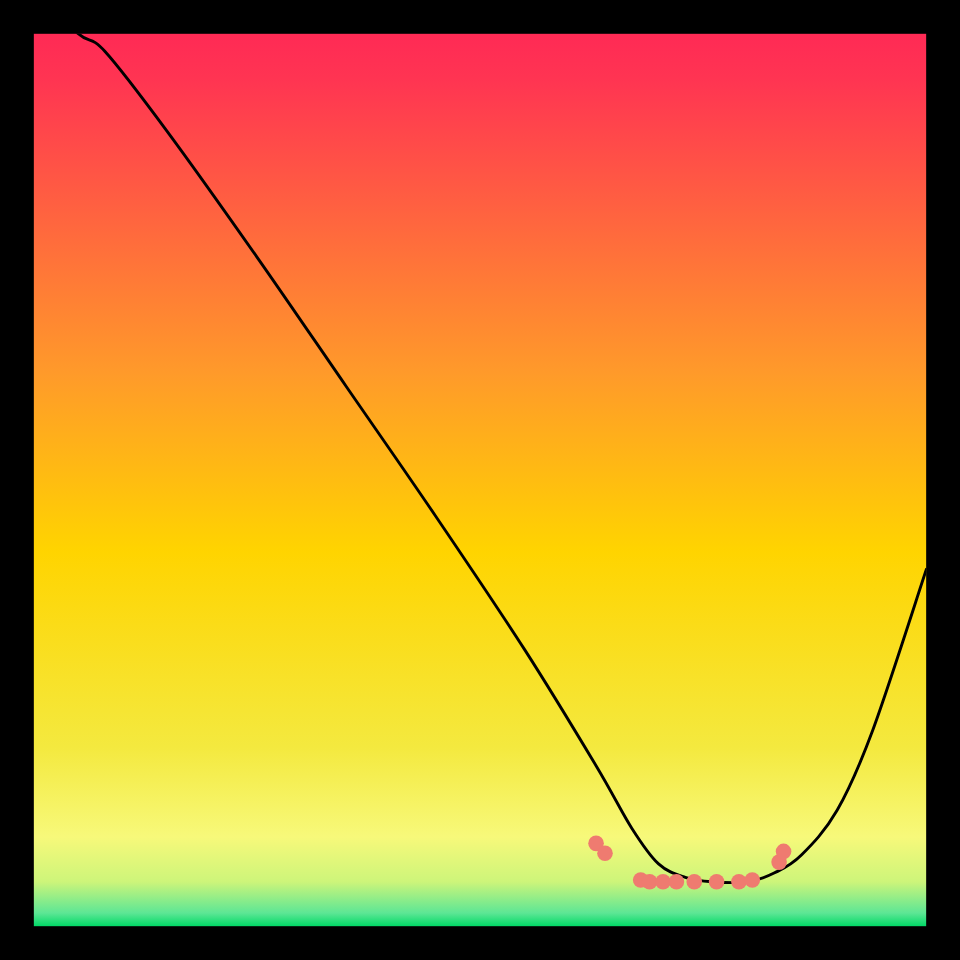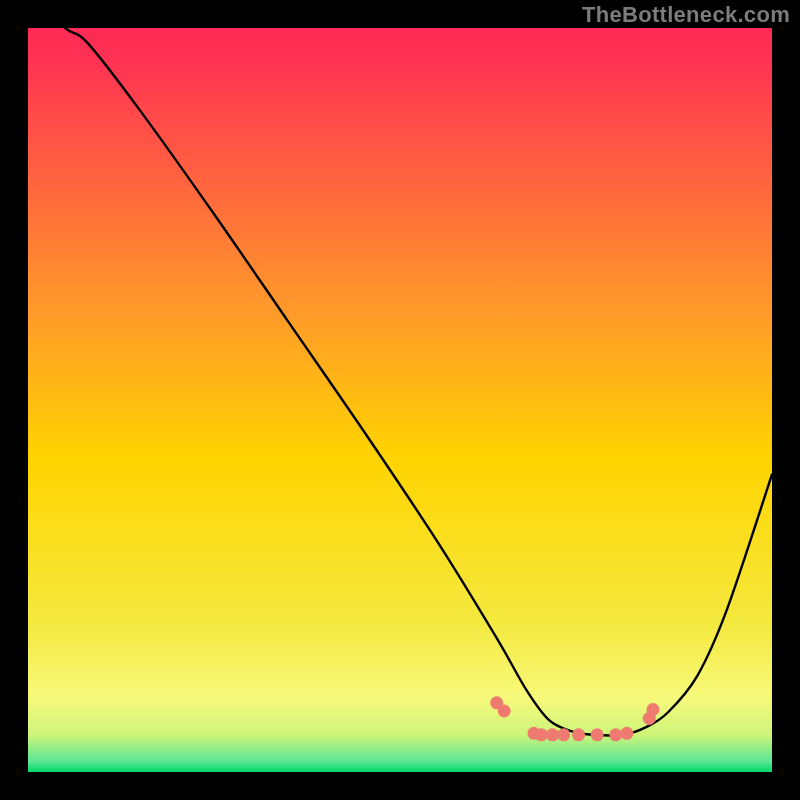"TheBottleneck.com" div.watermark { html: <div>TheBottleneck.com</div> -> none }
